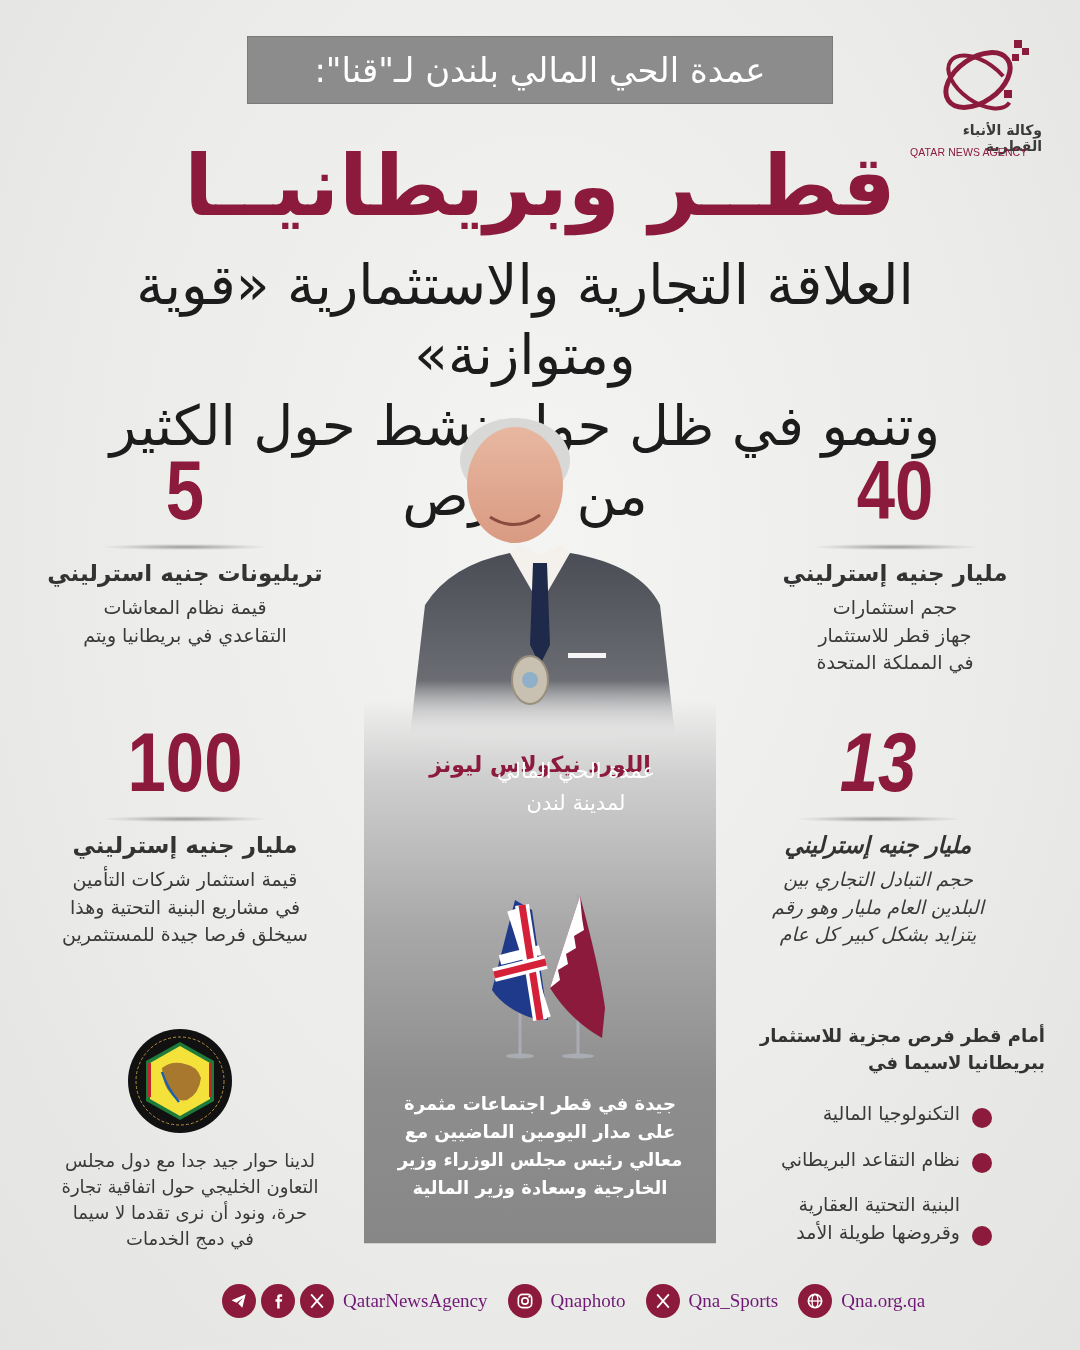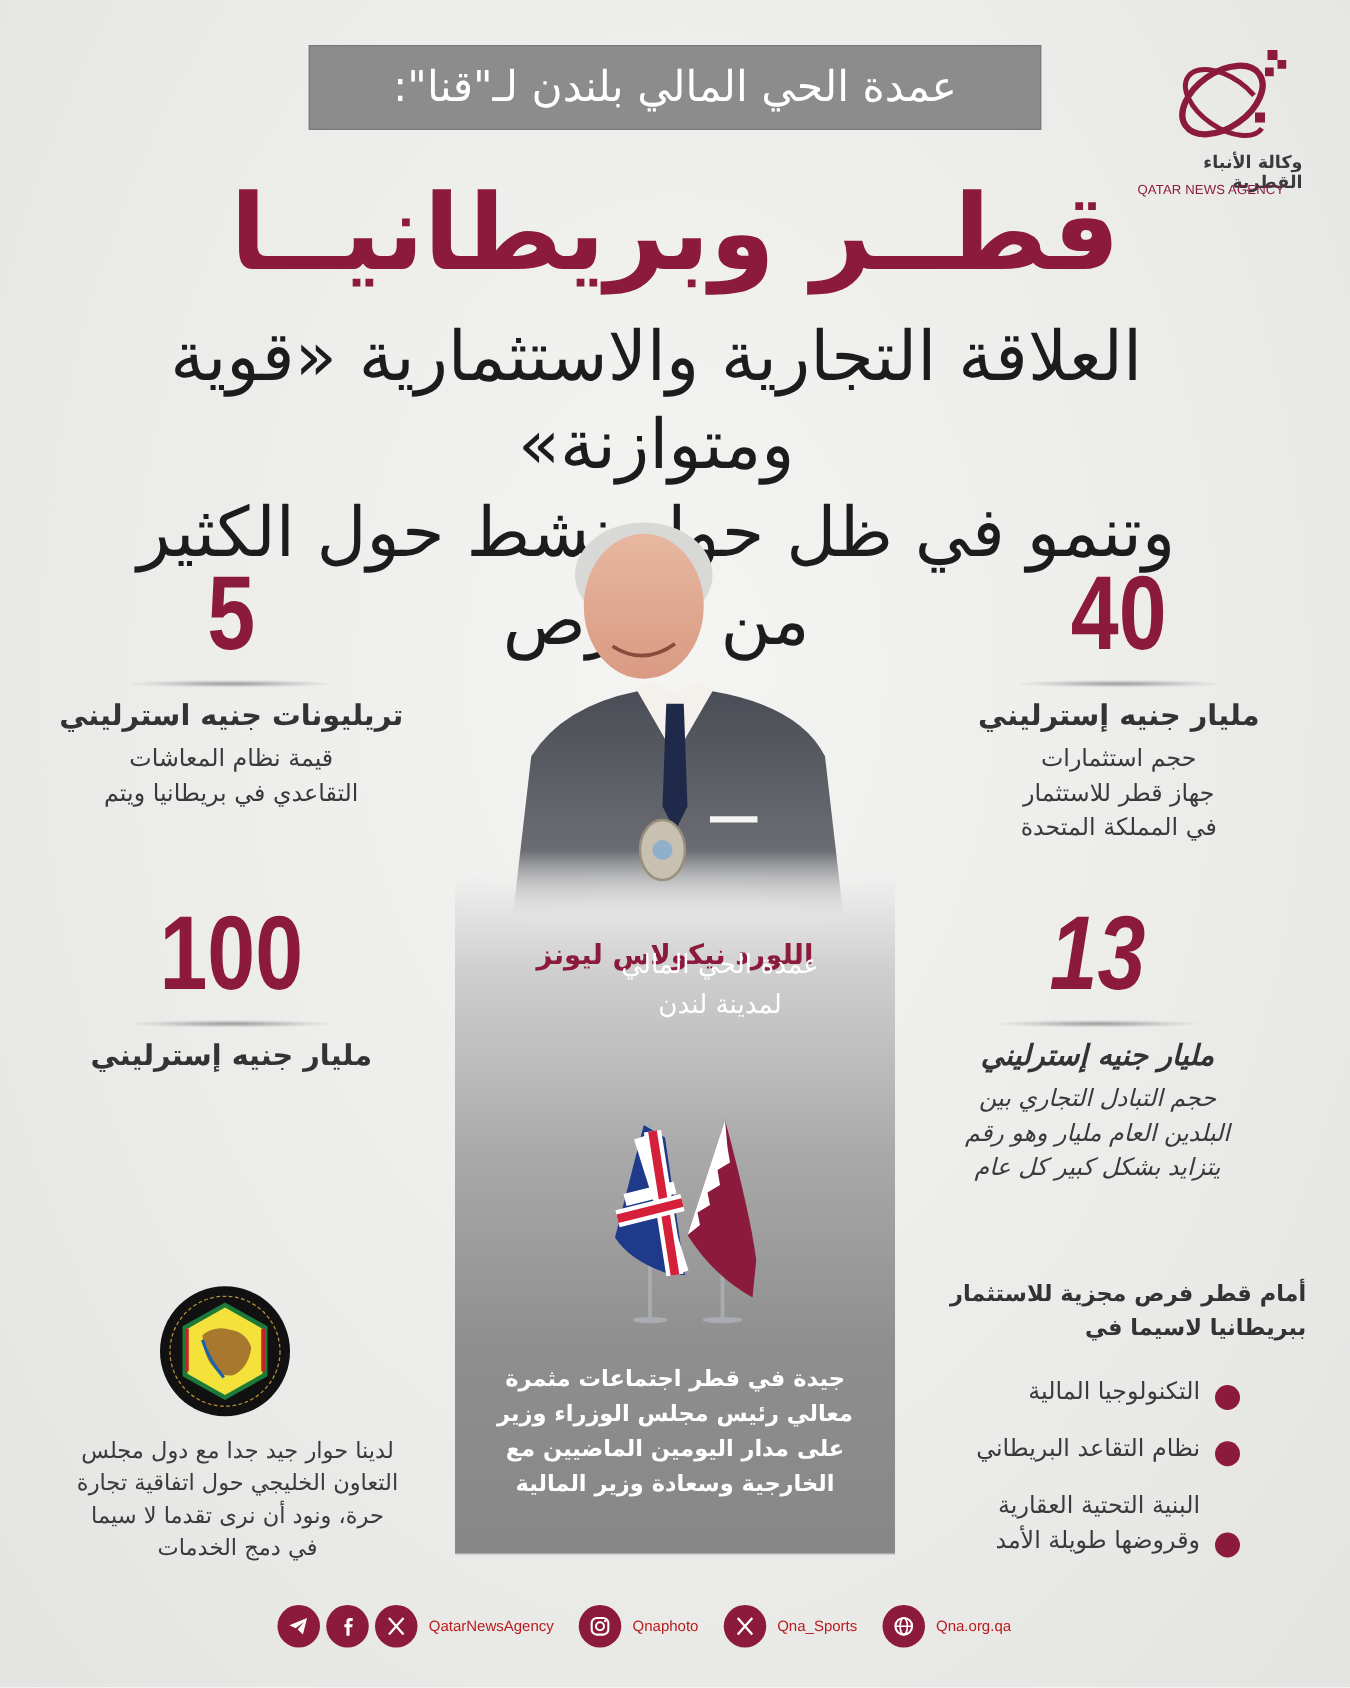"قيمة استثمار شركات التأمين" div.desc { html: none -> <div> <div>قيمة استثمار شركات التأمين</div> <div>في مشاريع البنية التحتية وهذا</div> <div>سيخلق فرصا جيدة للمستثمرين</div> </div> }
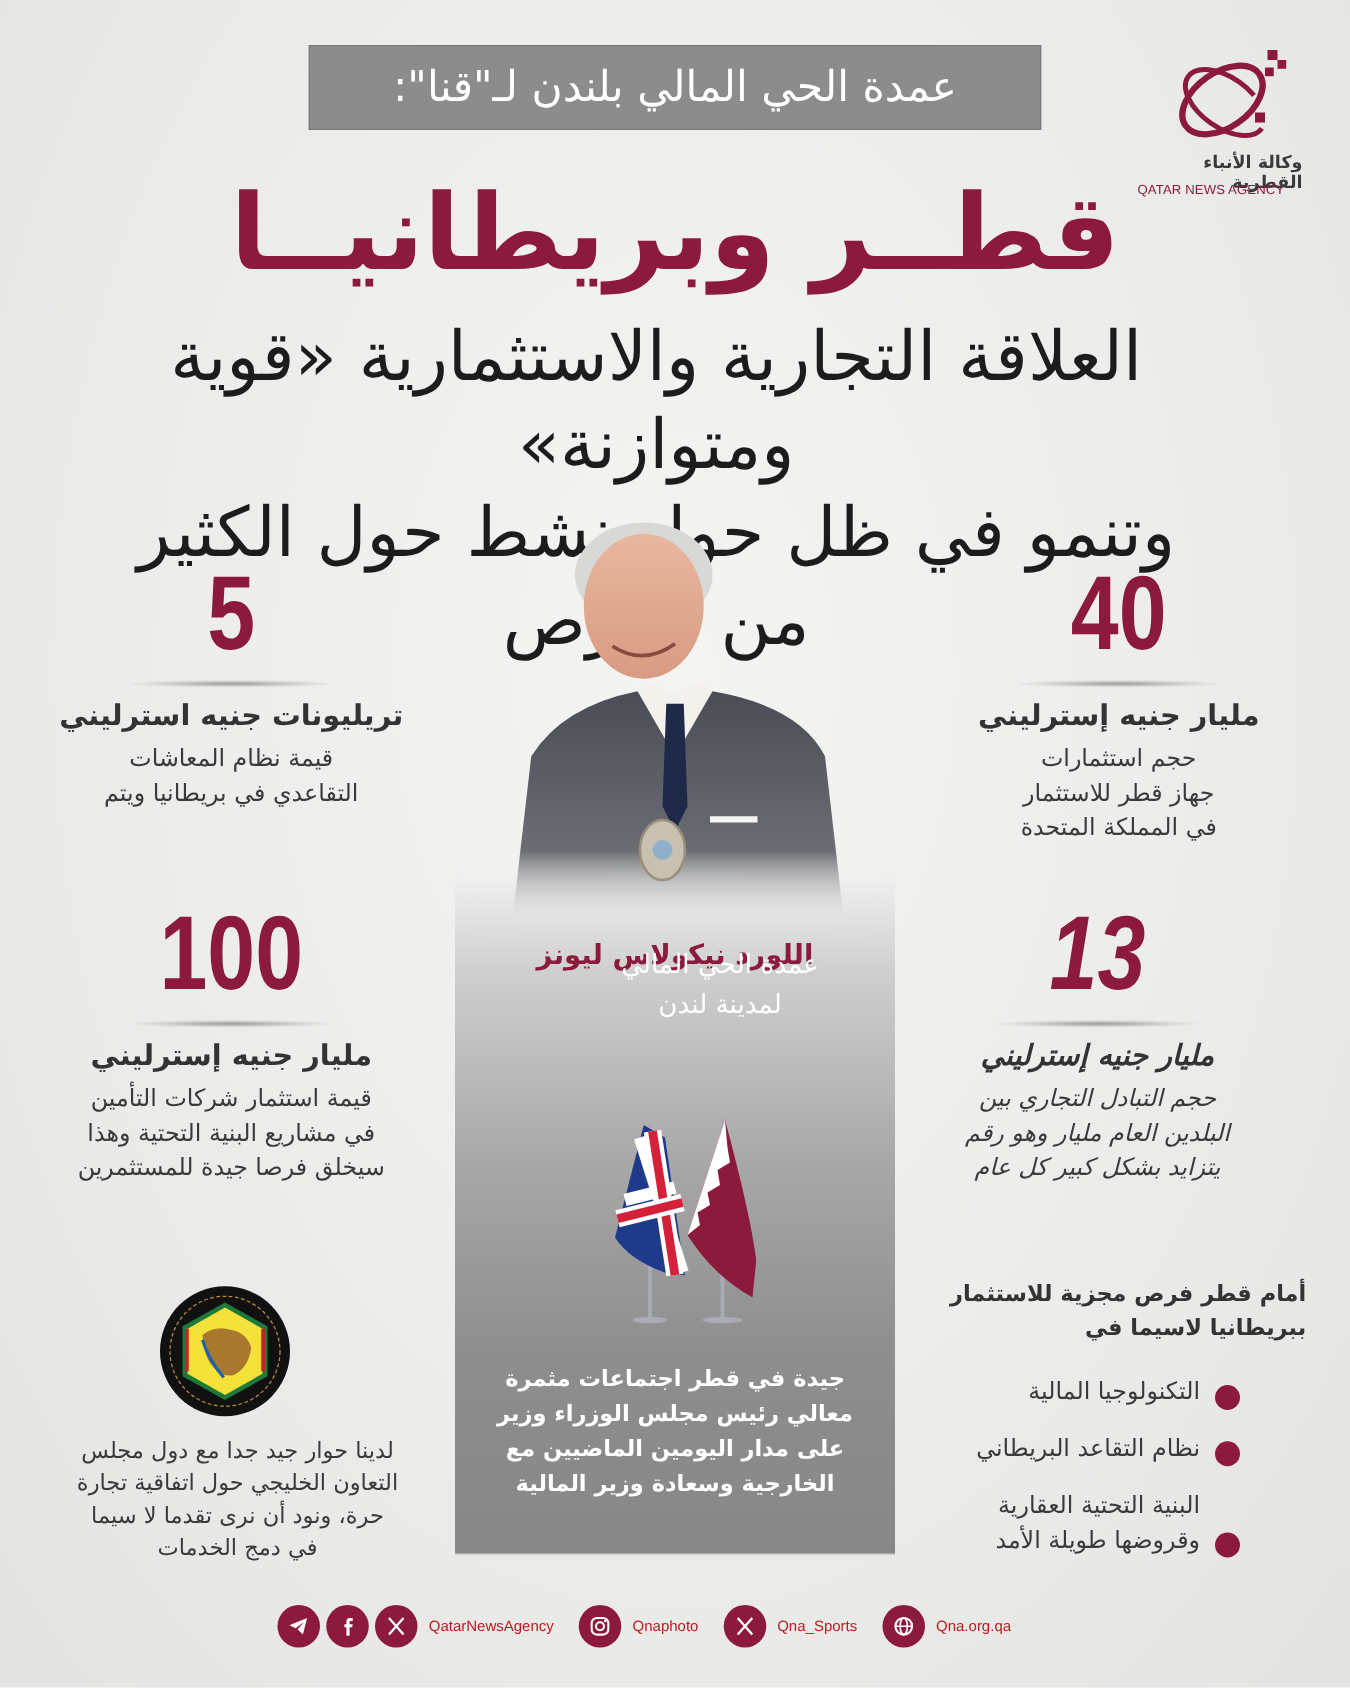"معالي رئيس مجلس الوزراء وزير" div { order: before "على مدار اليومين الماضيين مع" -> after "على مدار اليومين الماضيين مع" }
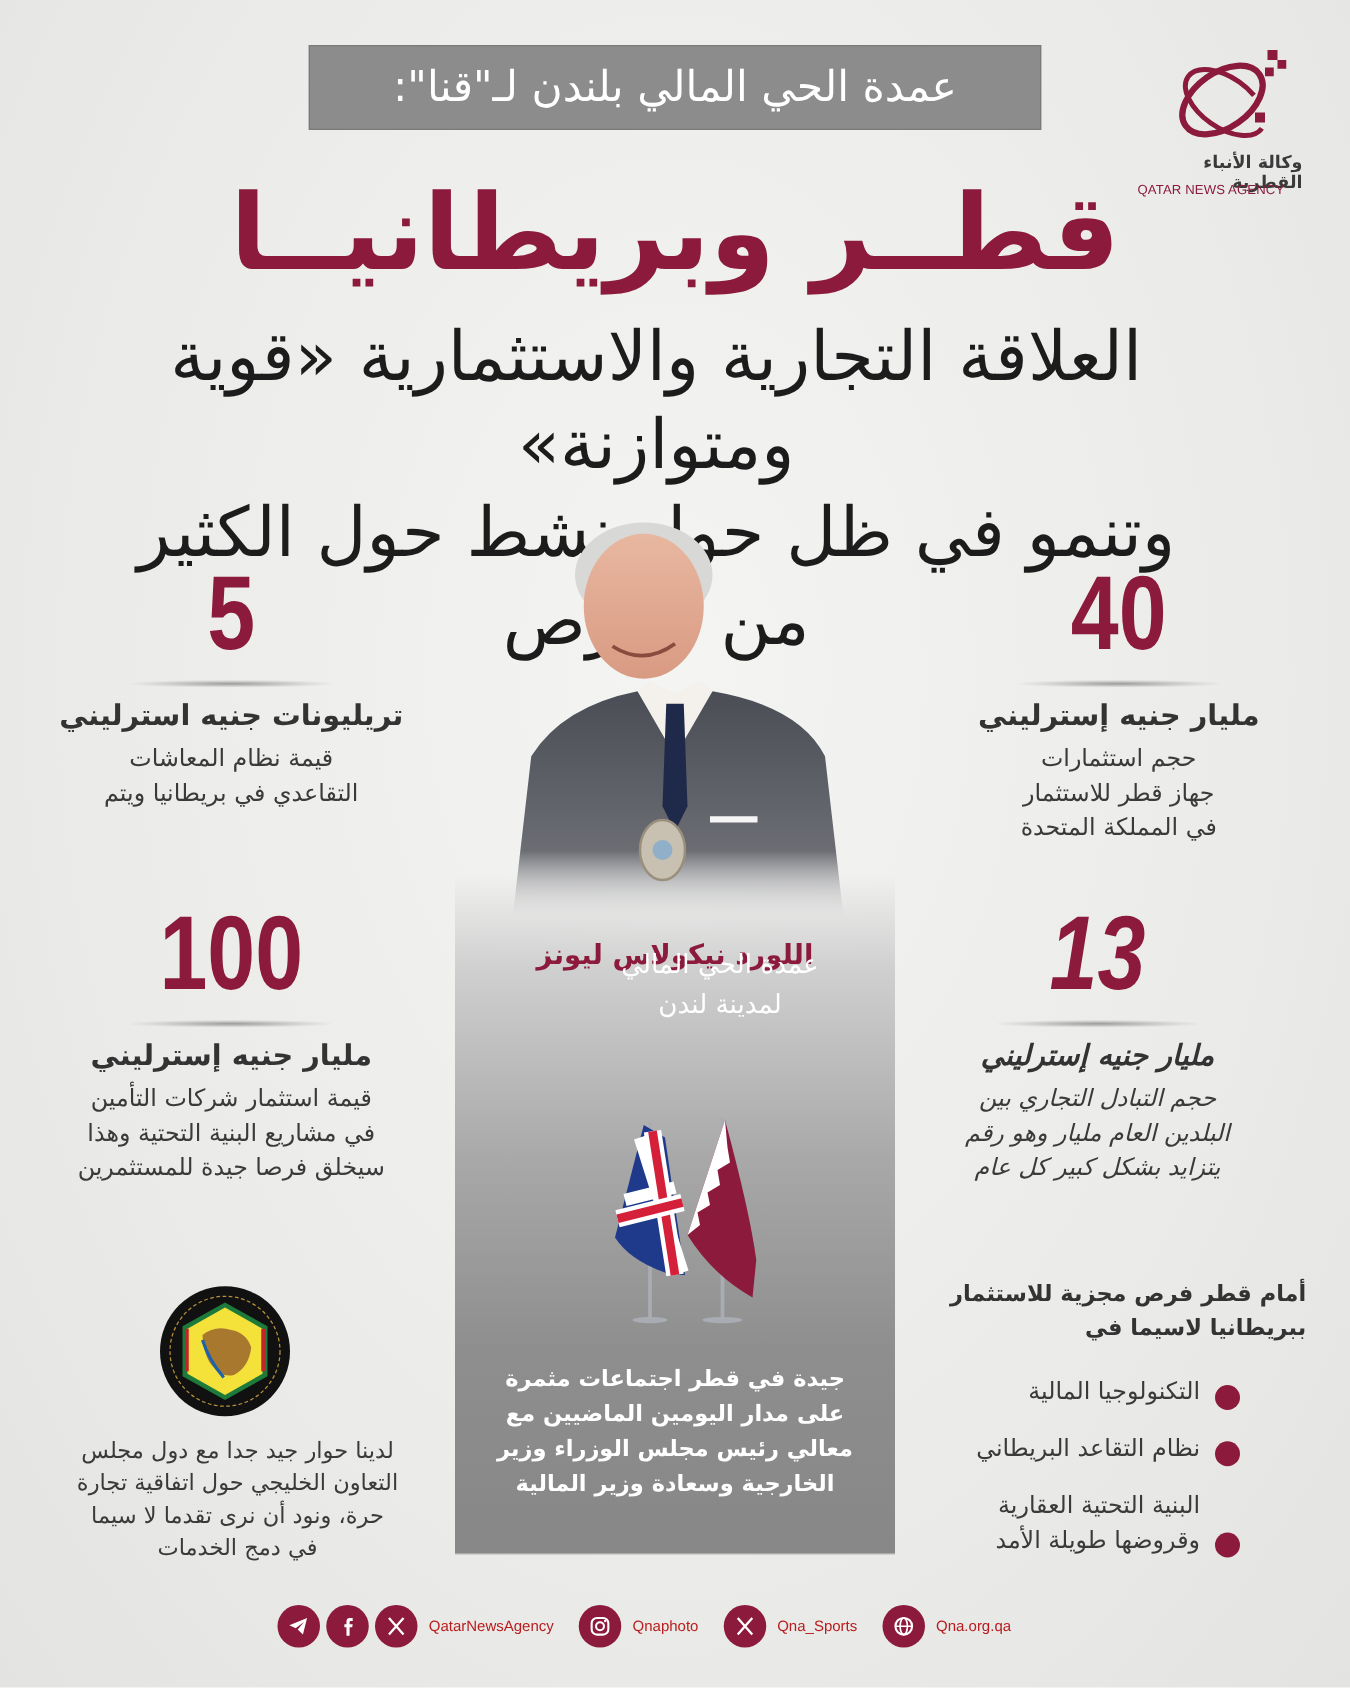"QatarNewsAgency" .soc-label { color: #b91c1c -> #701a75; font-family: Liberation Sans, sans-serif -> Liberation Serif, serif; font-size: 12px -> 19px }
